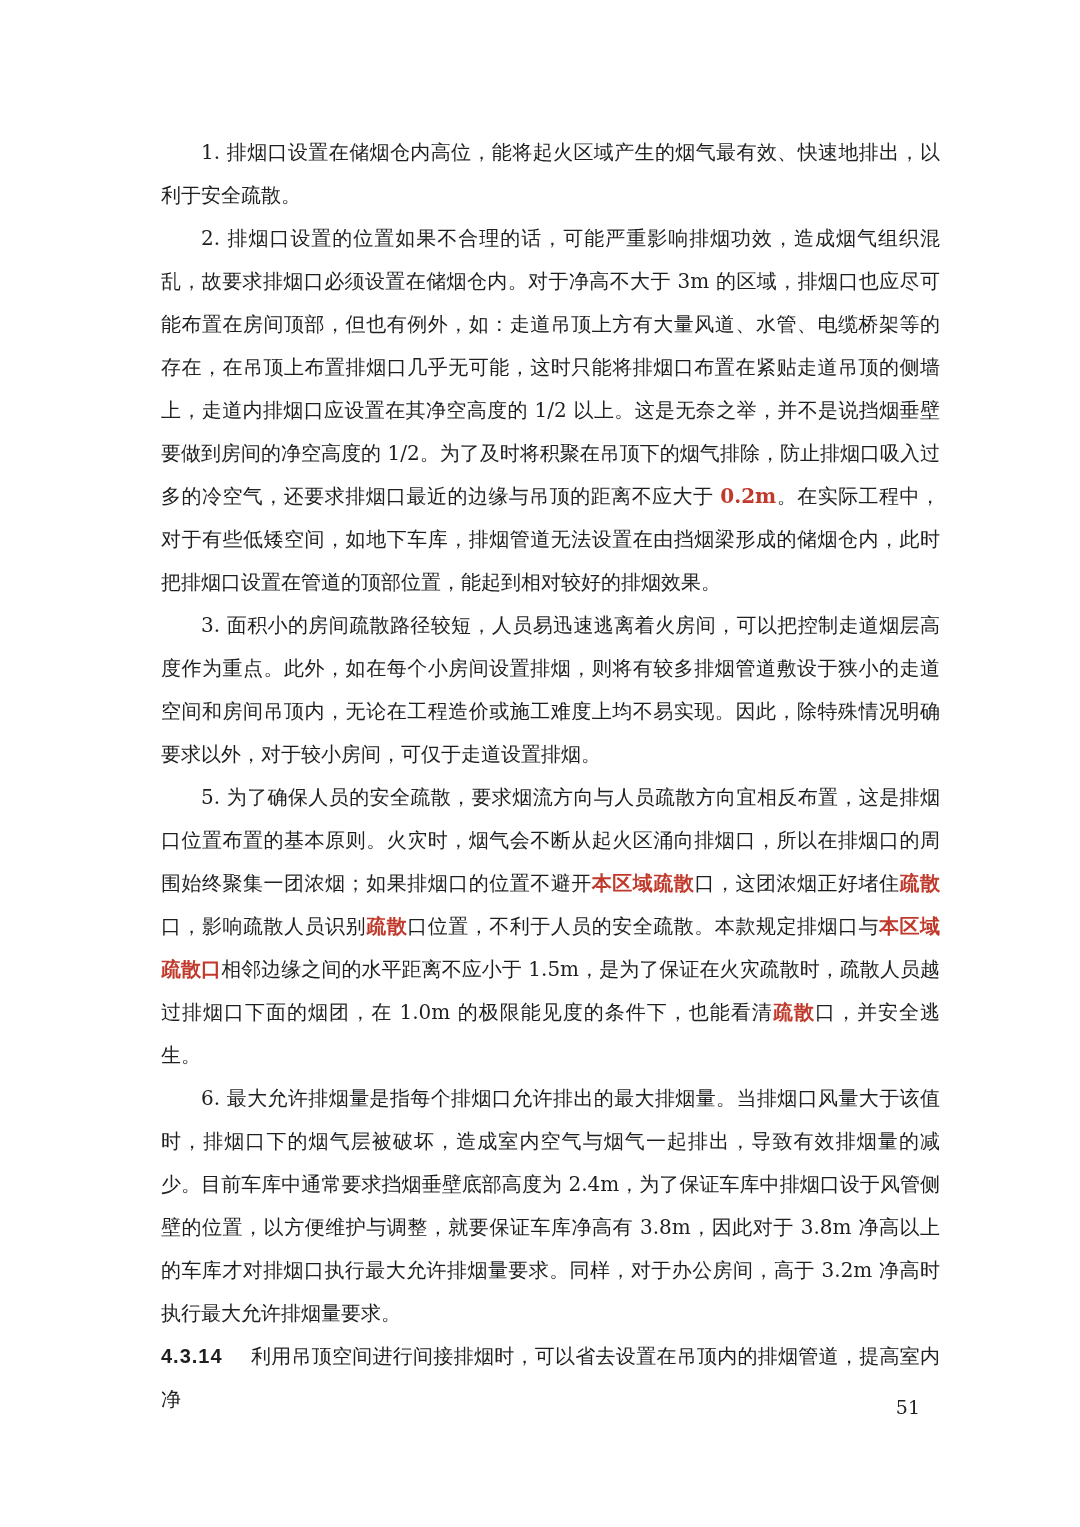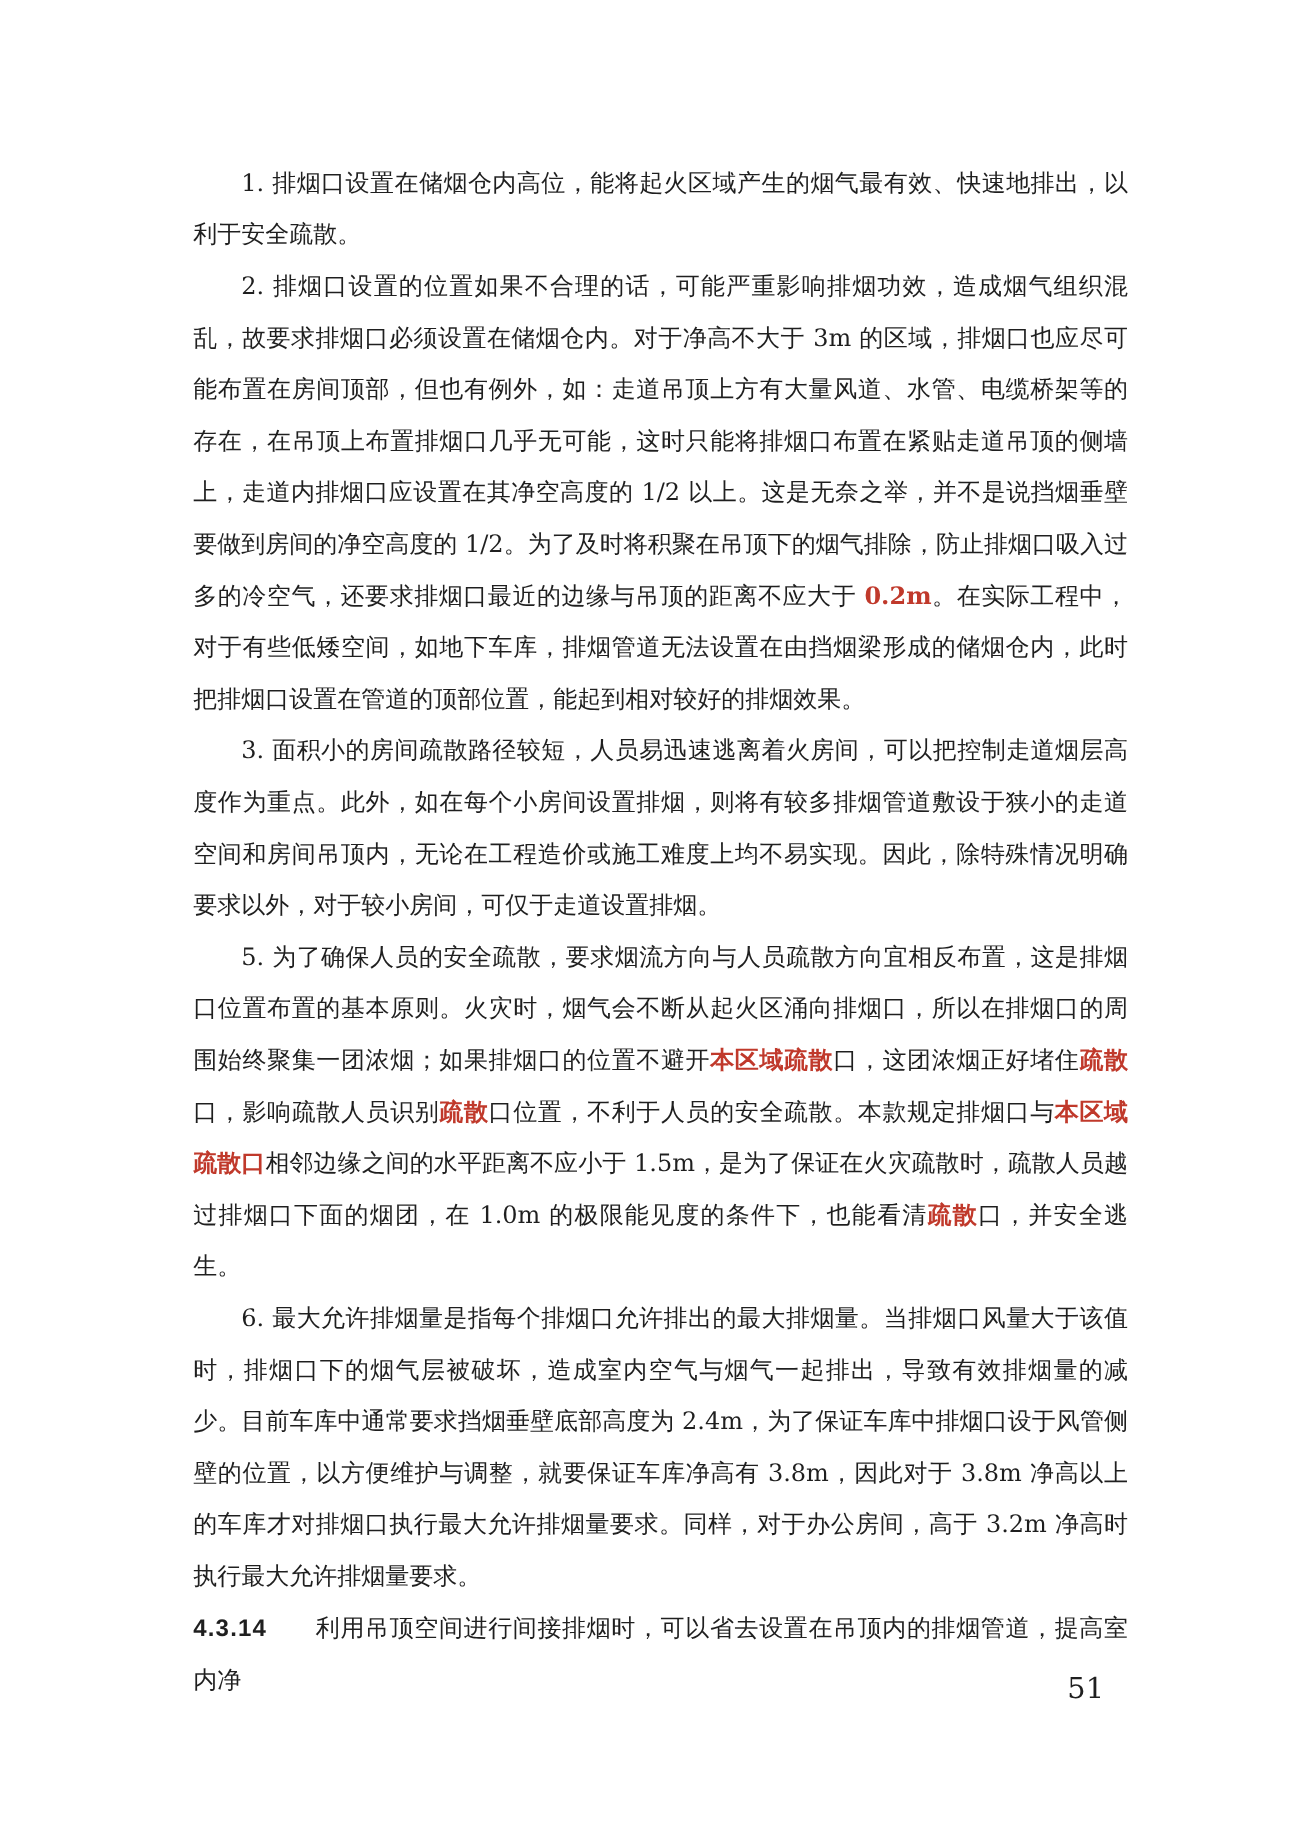"4.3.14" .clause-number { margin-right: 40px -> 28px }
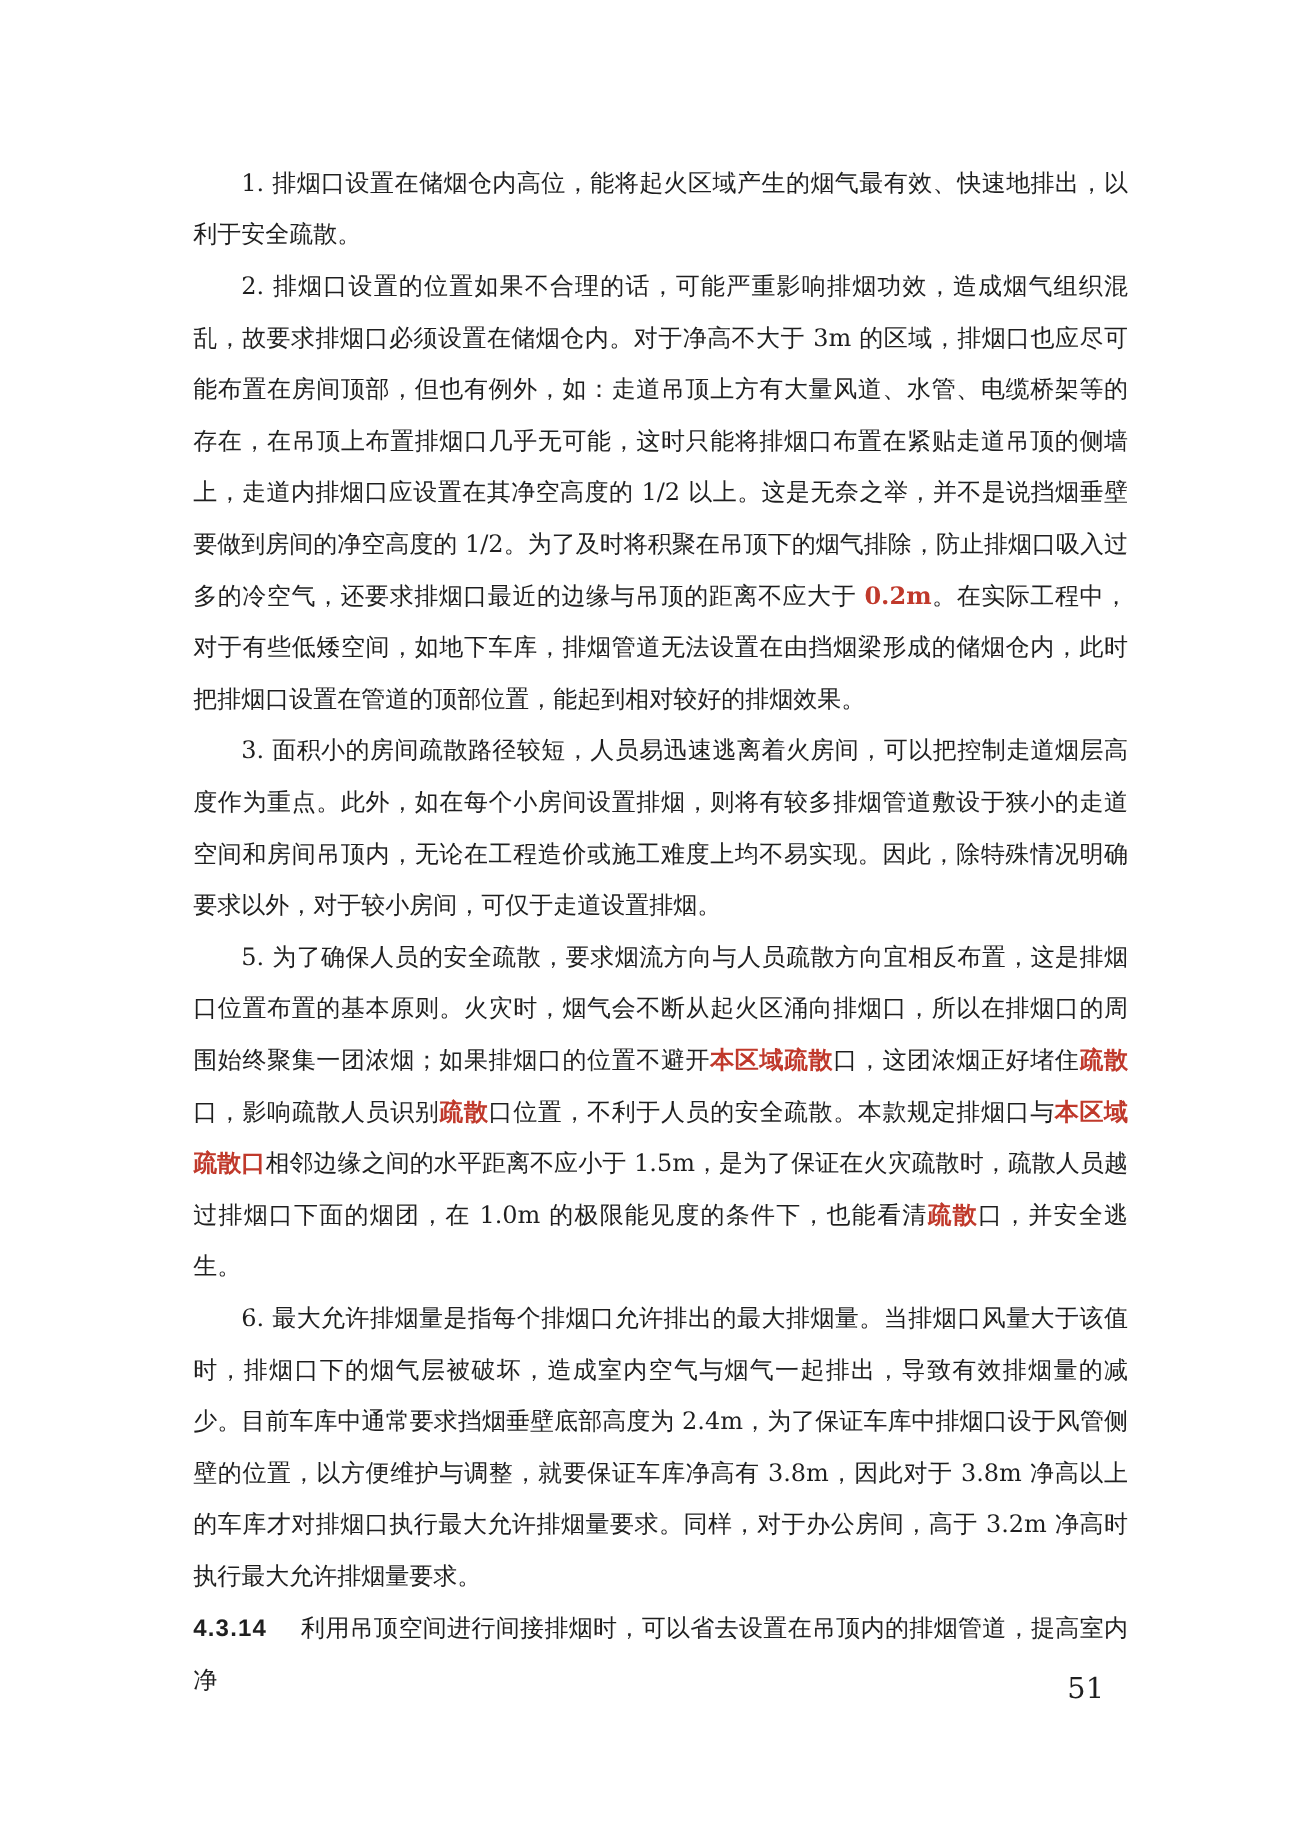"51" .page-number { font-size: 24px -> 19px }
